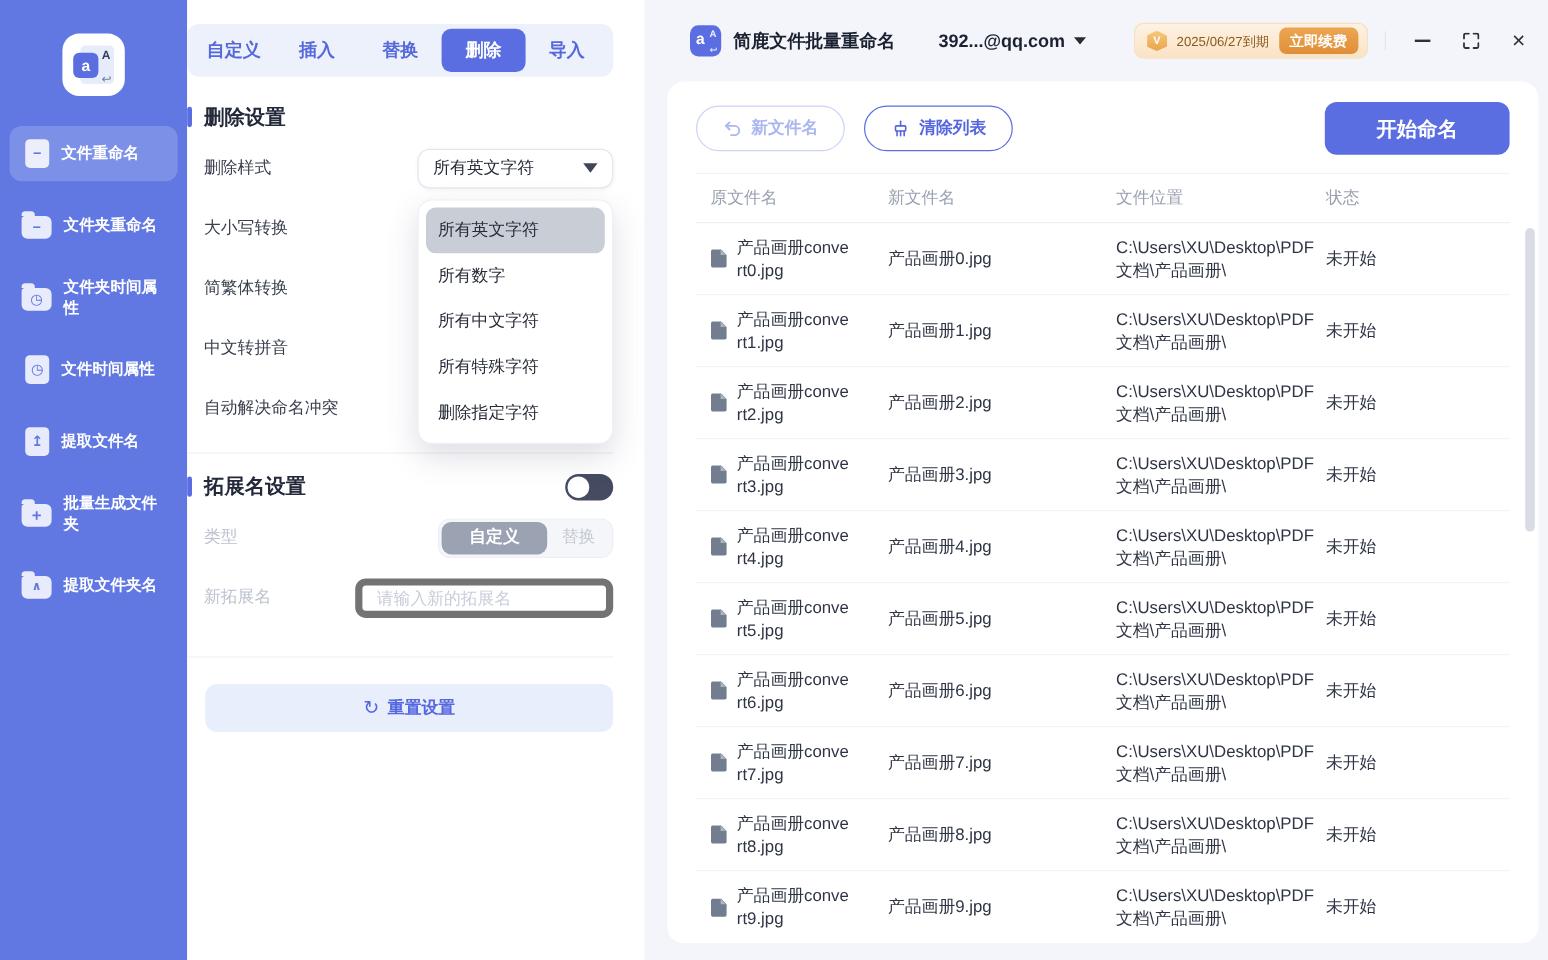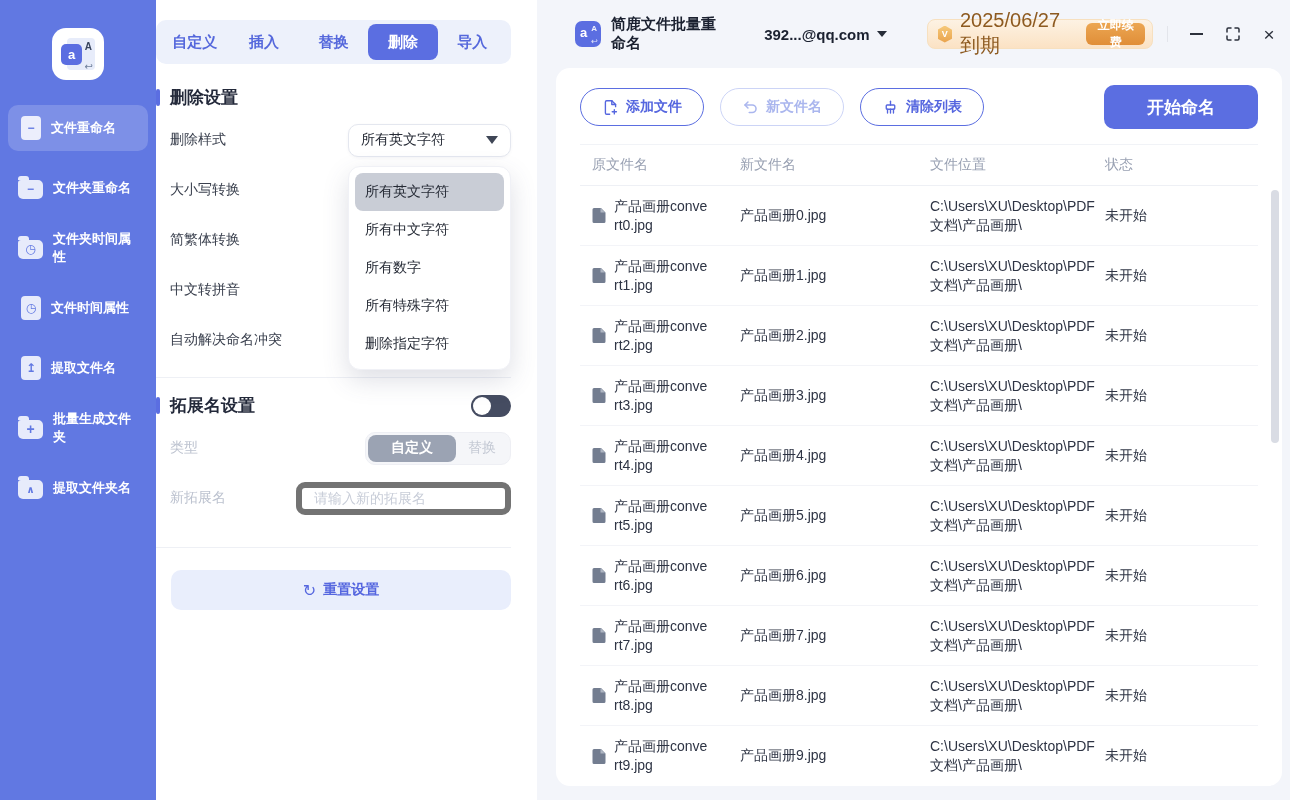"2025/06/27到期" .vip-date { font-size: 20px -> 11px }
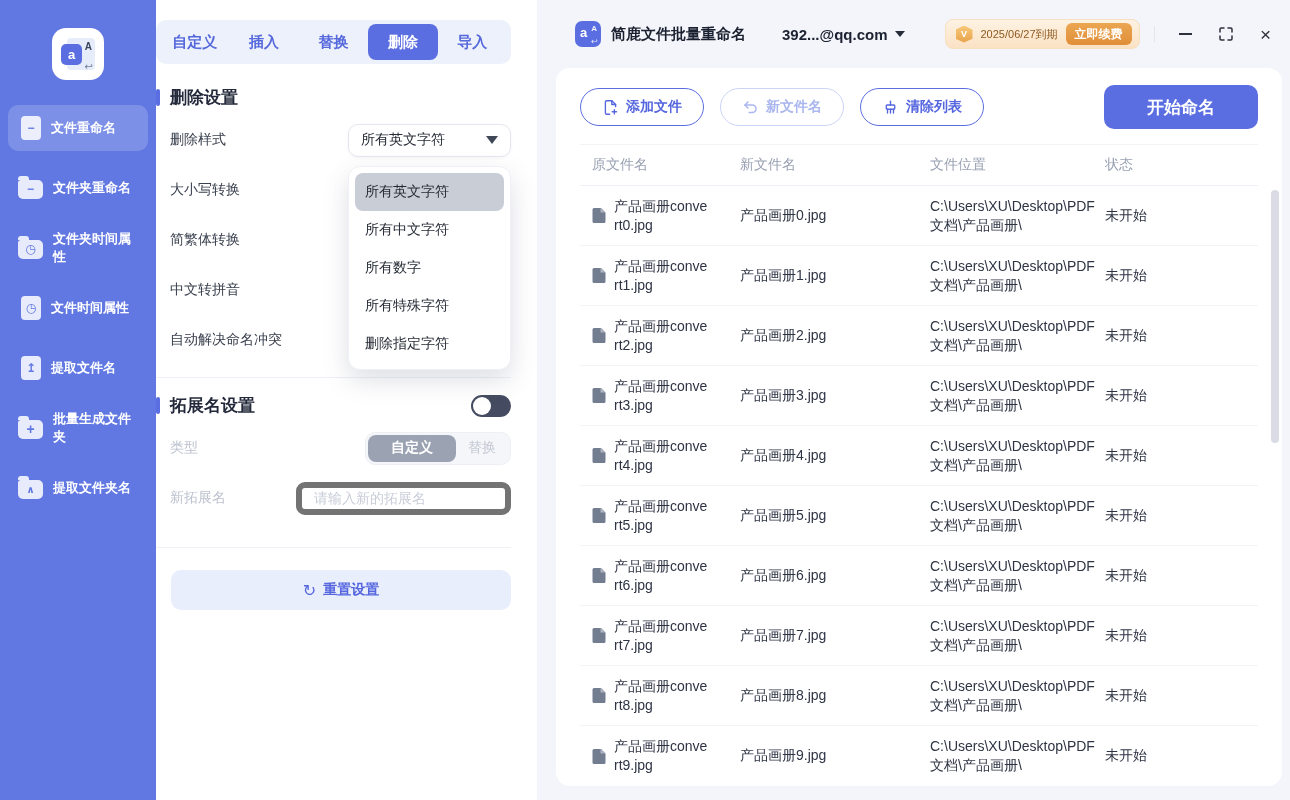"添加文件" button.pill-btn { html: <button> <svg> <path></path> <path></path> <path></path> <path></path> </svg> <span>添加文件</span> </button> -> none }
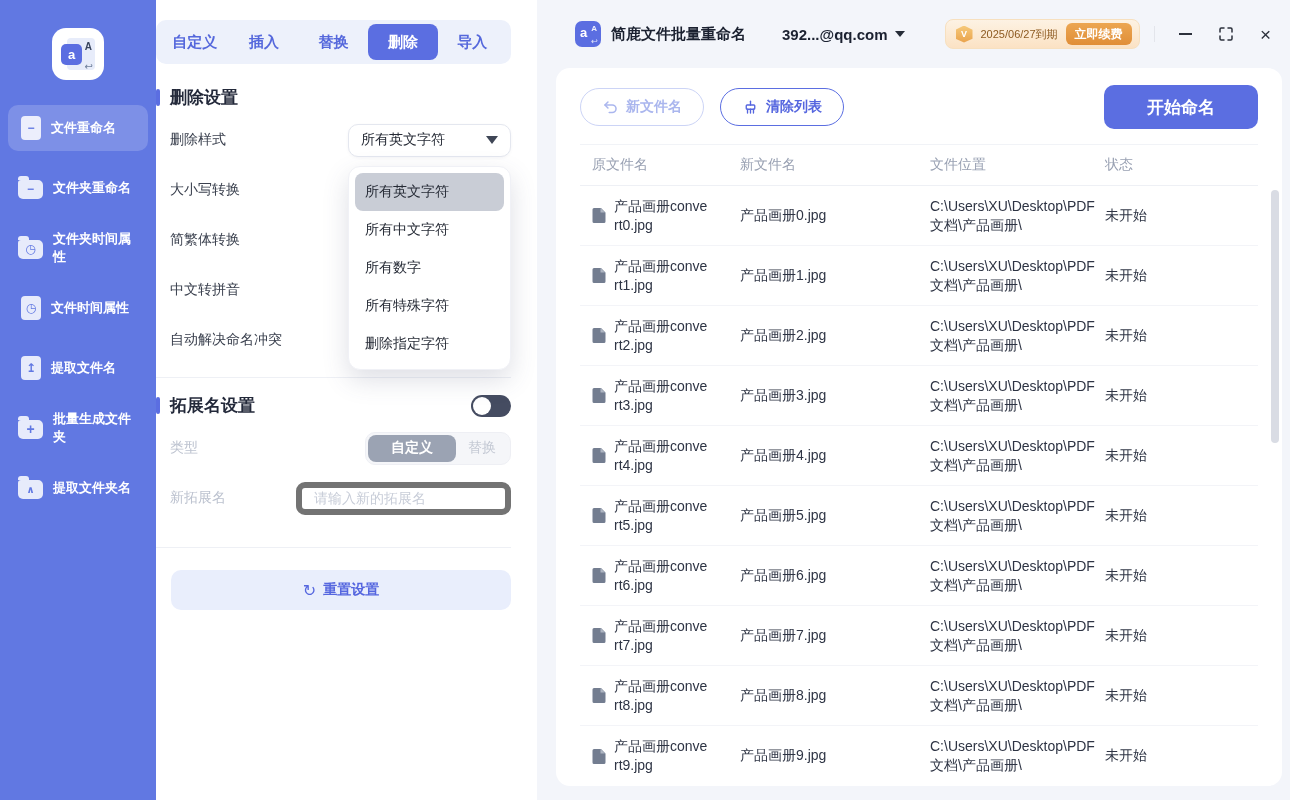"所有中文字符" div.option { order: before "所有数字" -> after "所有数字" }
